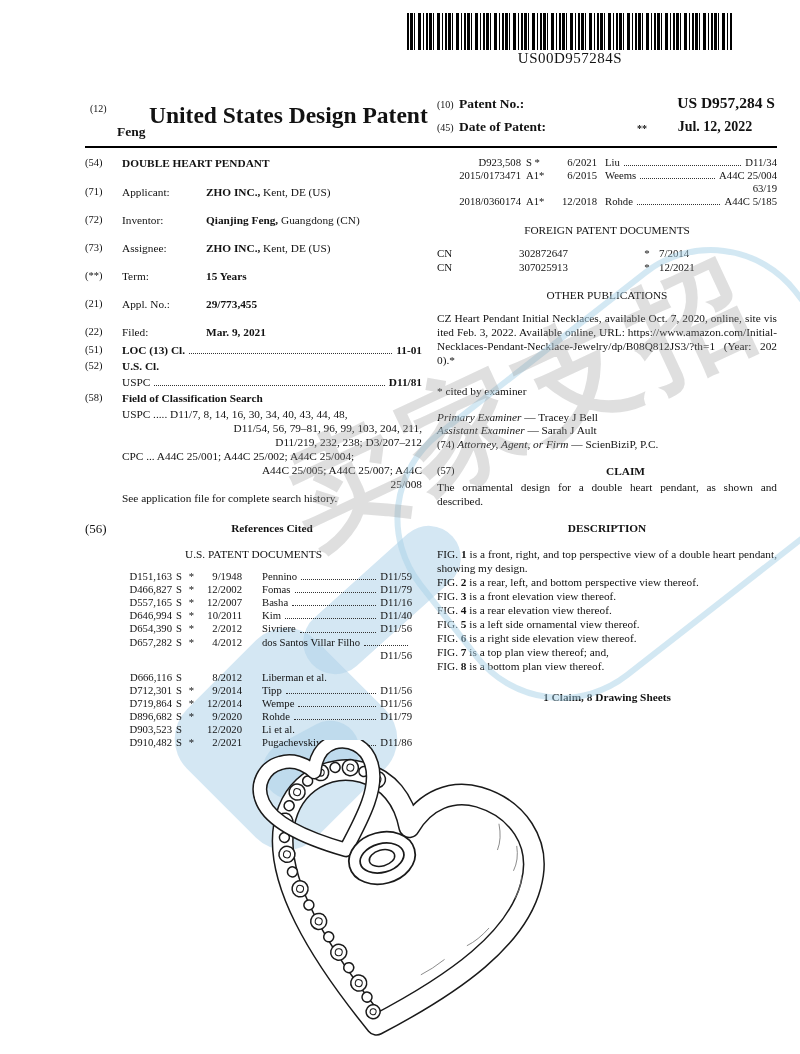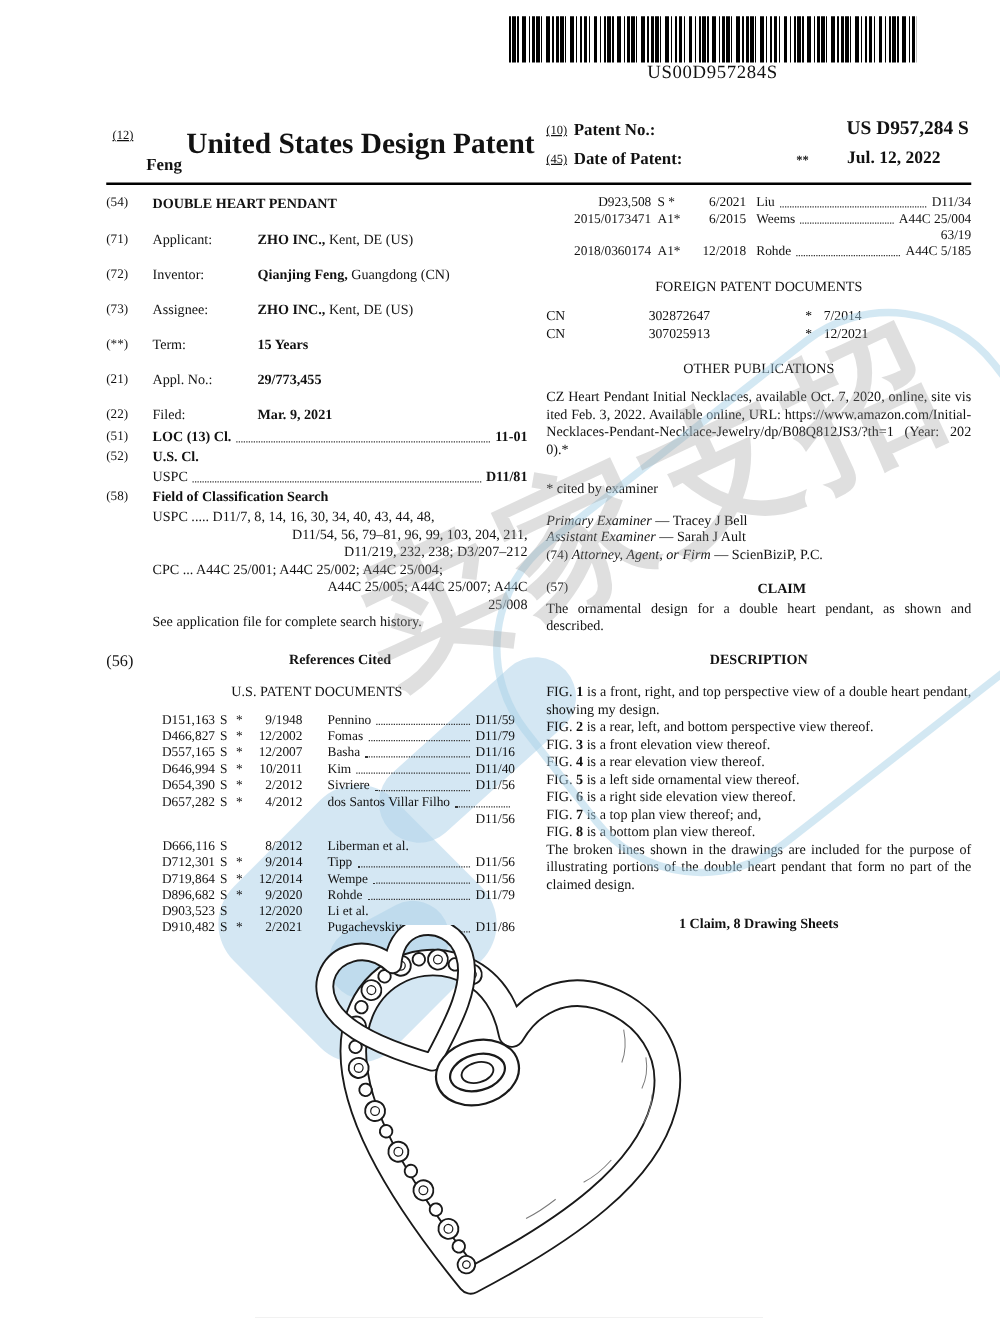"(12)" .hnum { text-decoration: underline -> none }
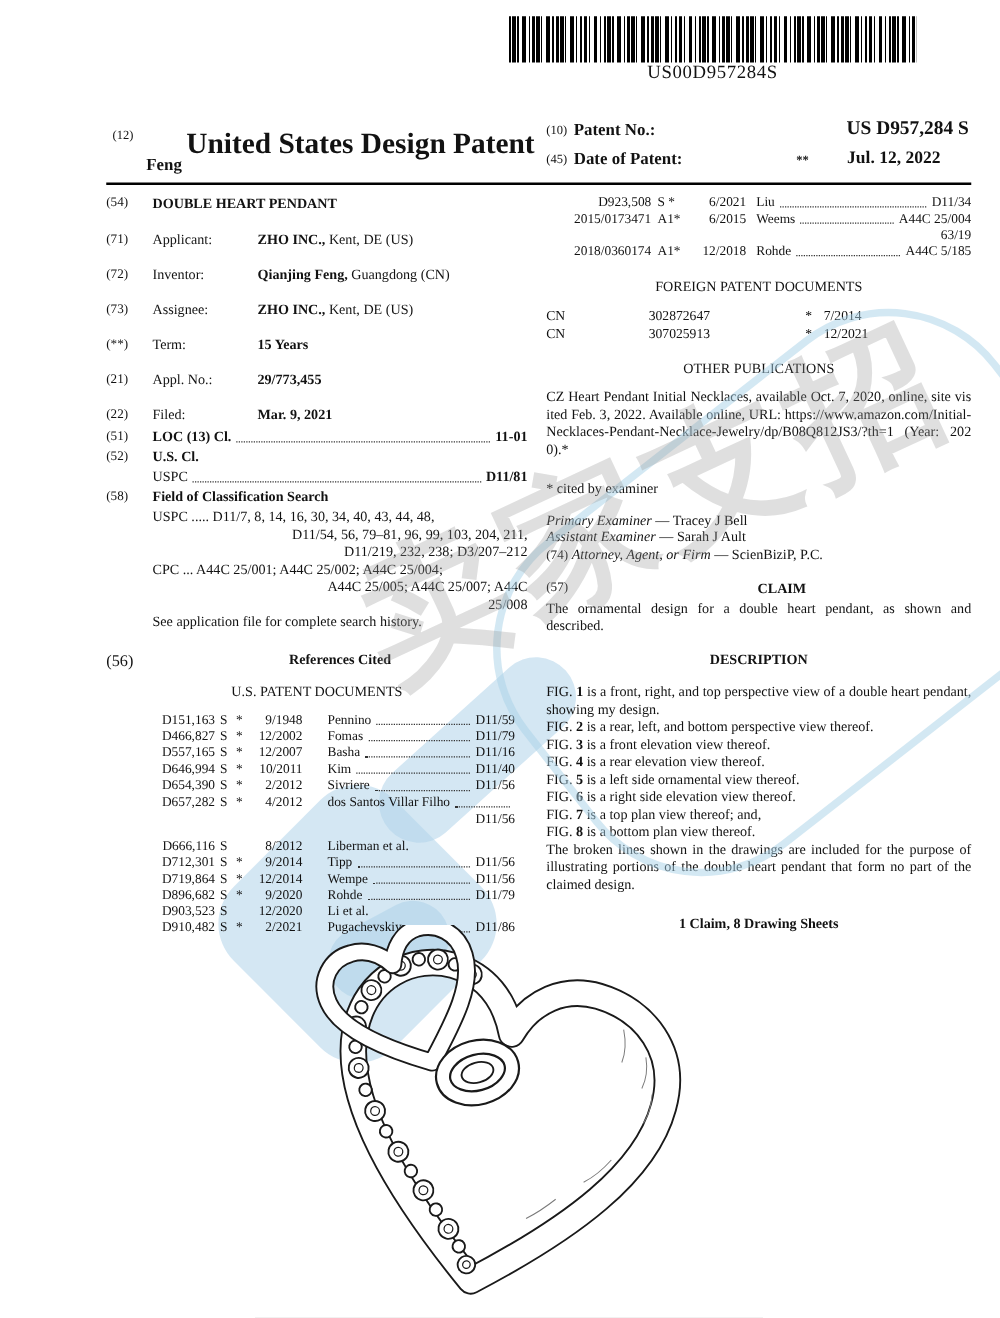"The broken lines shown in" div.figline { html: <div>The broken lines shown in the drawings are included for the purpose of illustrating portions of the double heart pendant that form no part of the claimed design.</div> -> none }
